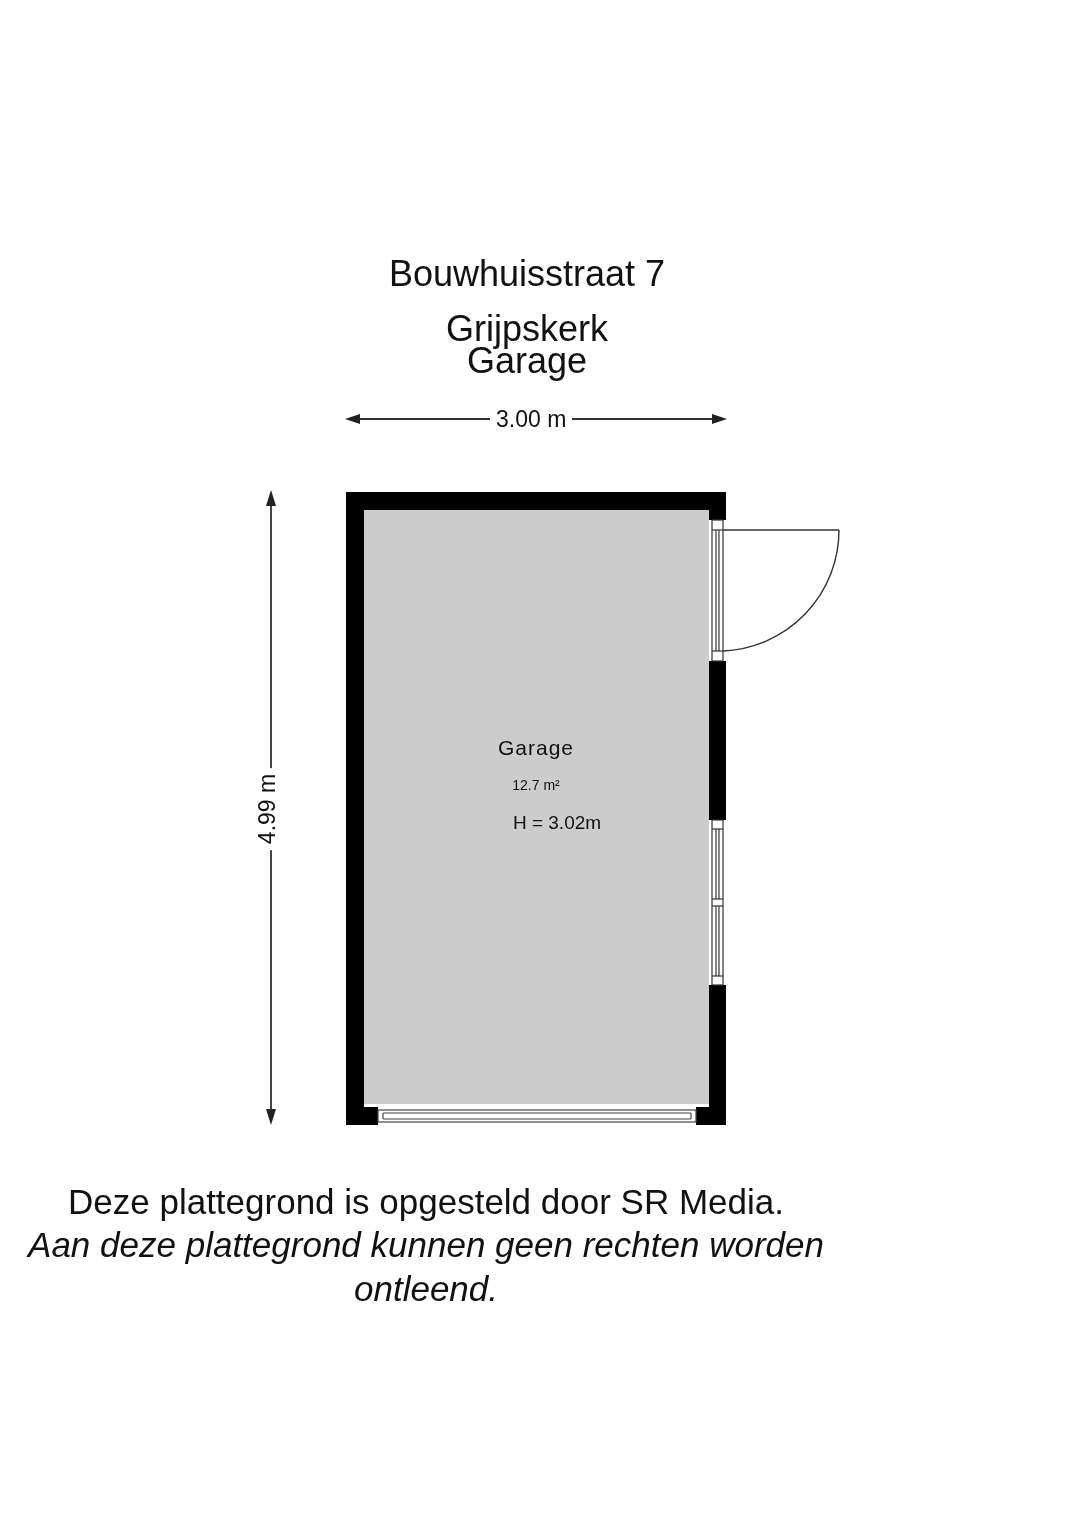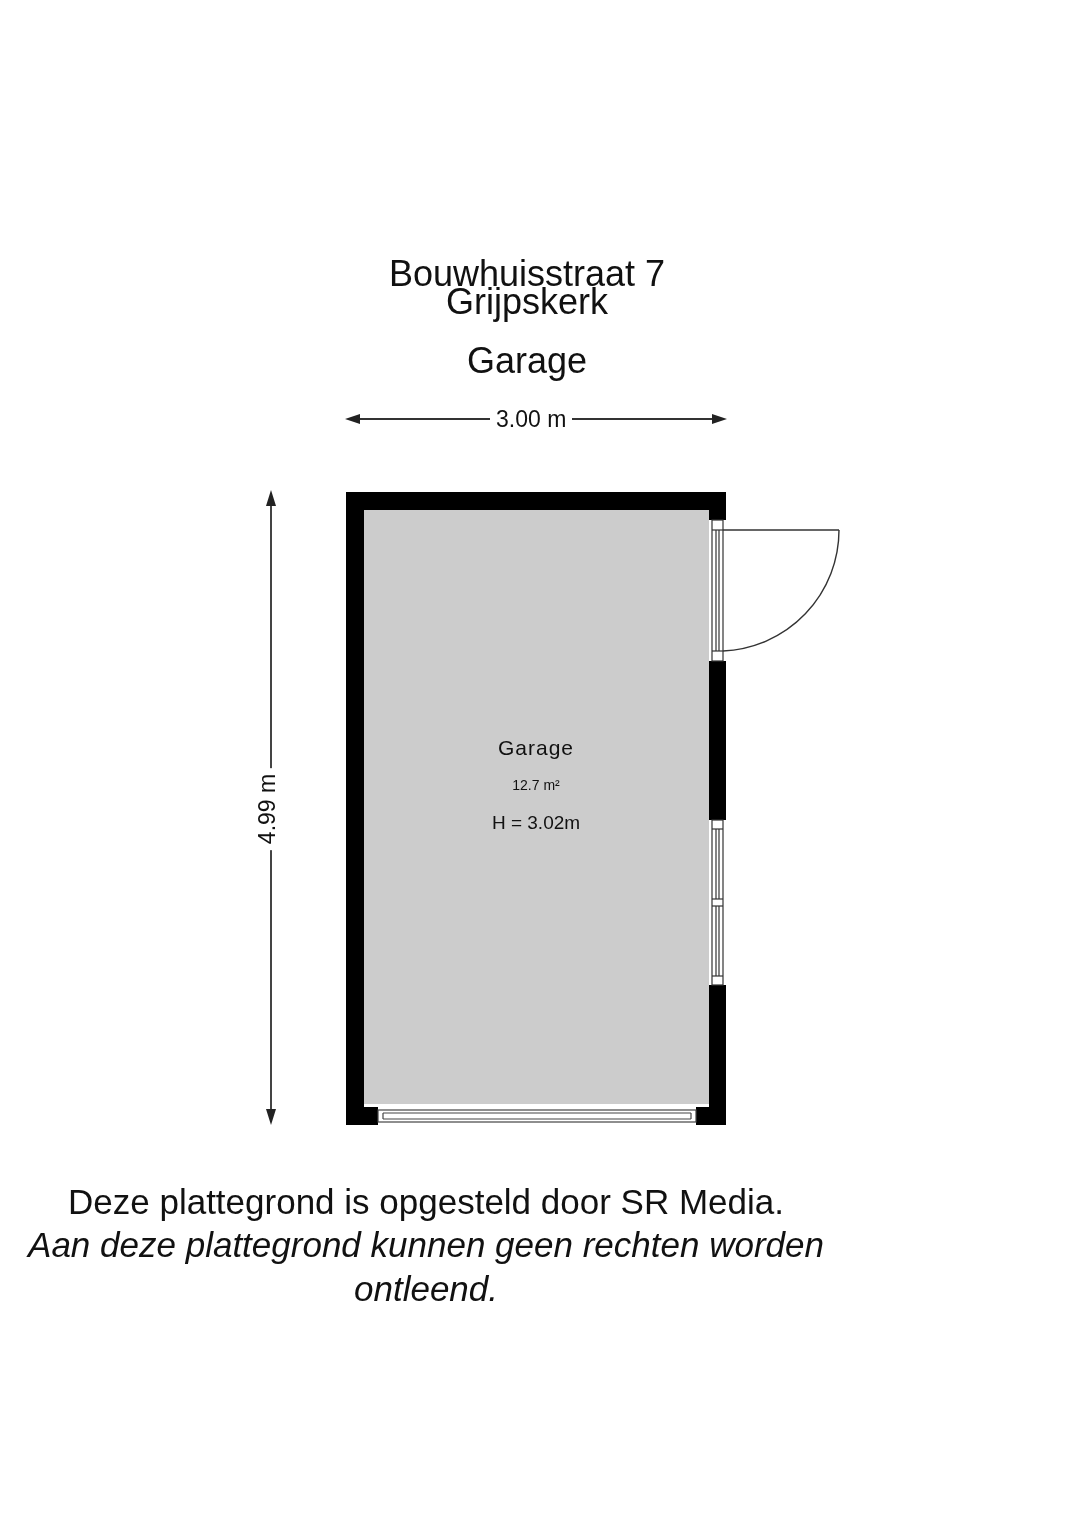"Grijpskerk" div.title-line { top: 281px -> 308px }
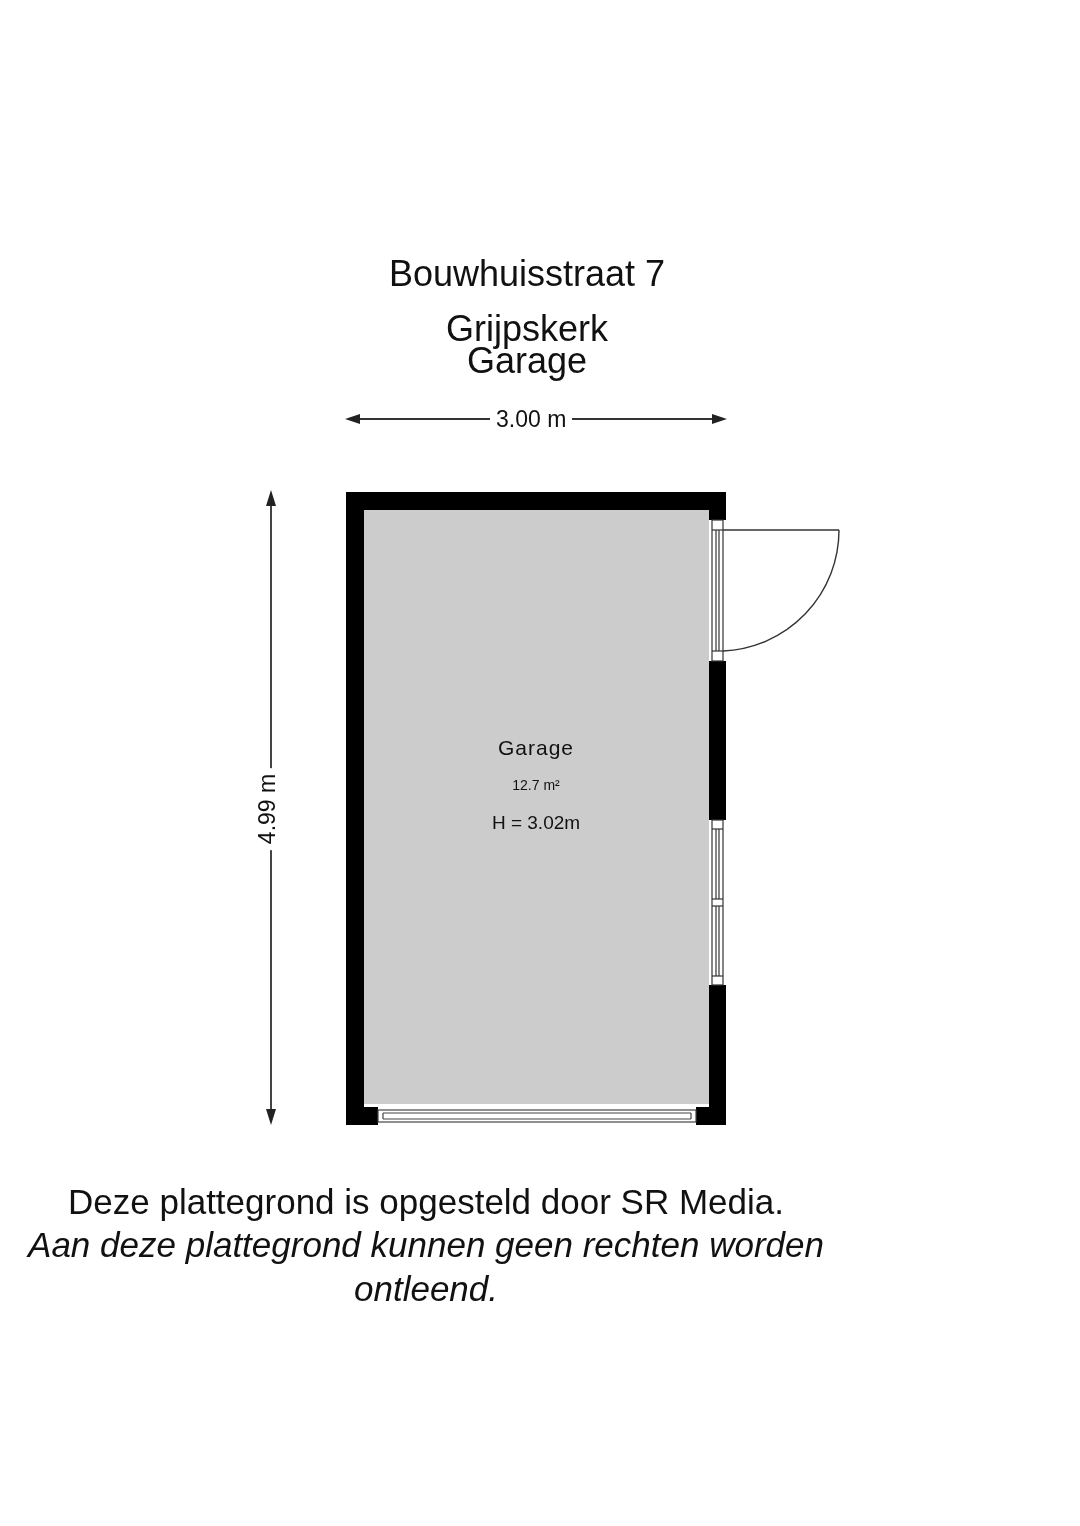"H = 3.02m" div.room-text { margin-left: none -> 21px }
